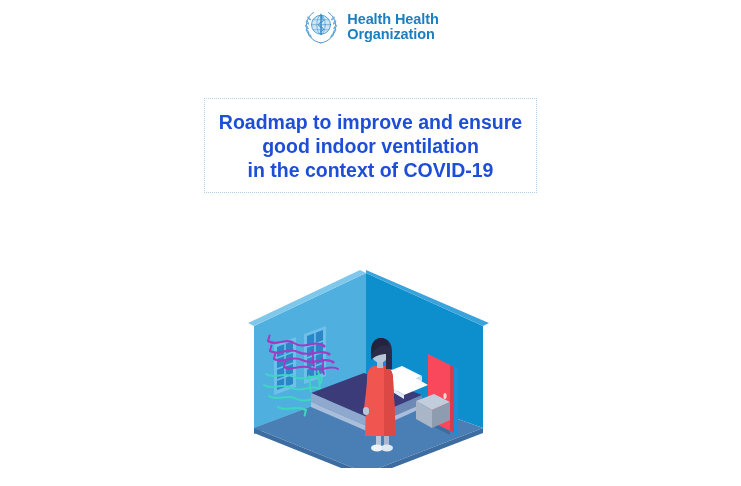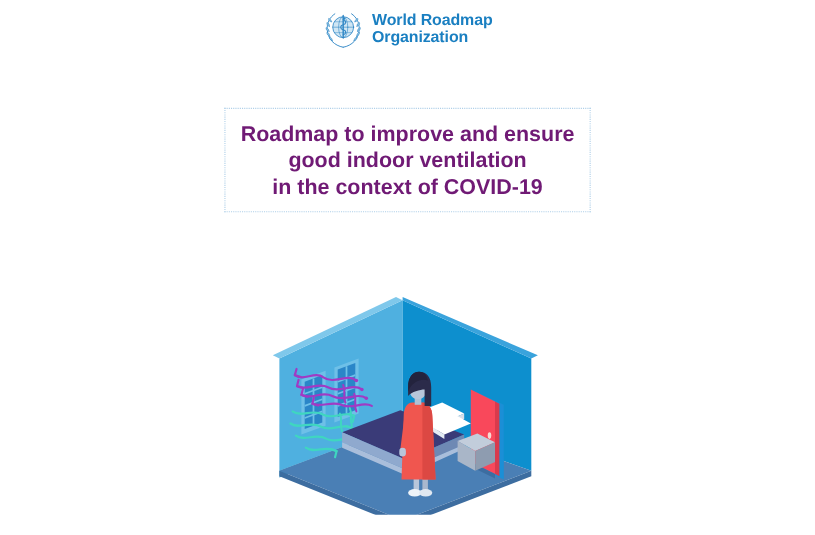"World Roadmap" div { text: World Roadmap -> Health Health }
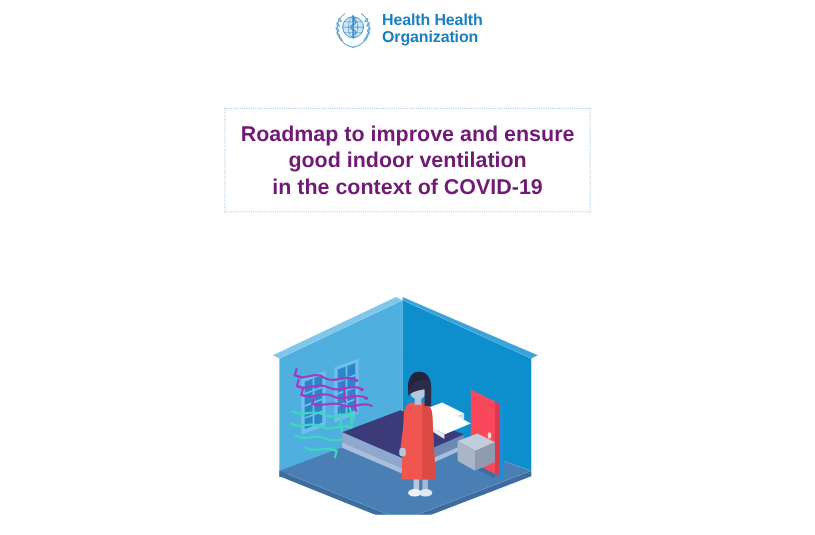"Roadmap to improve and ensure" #title-text { color: #701a75 -> #1d4ed8 }
